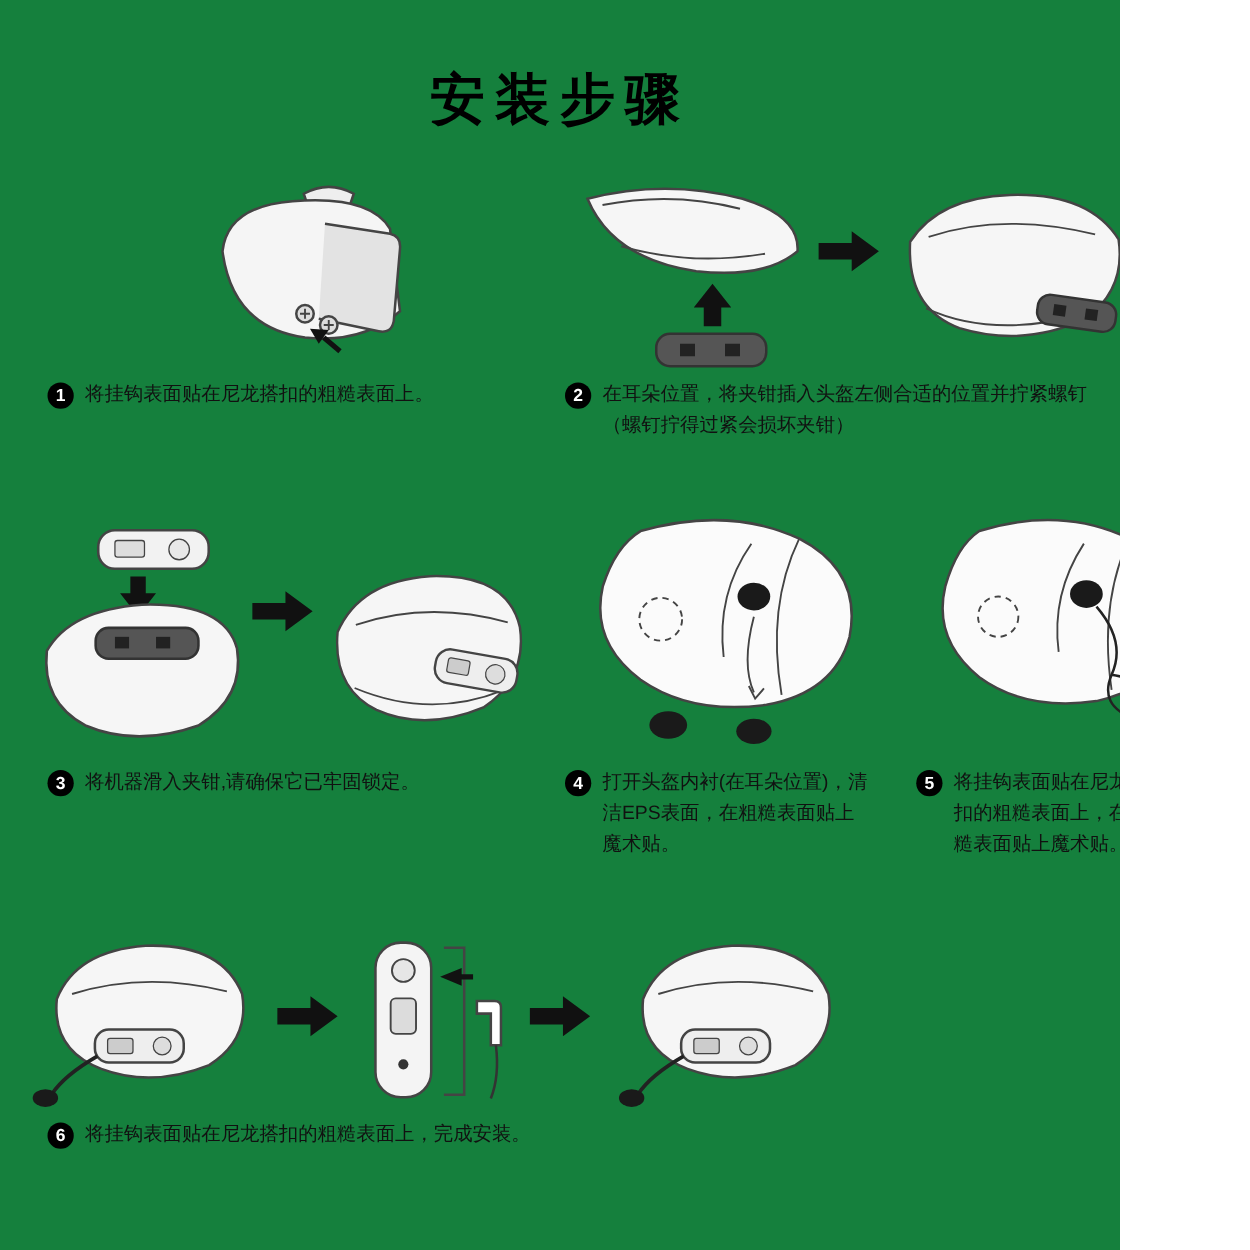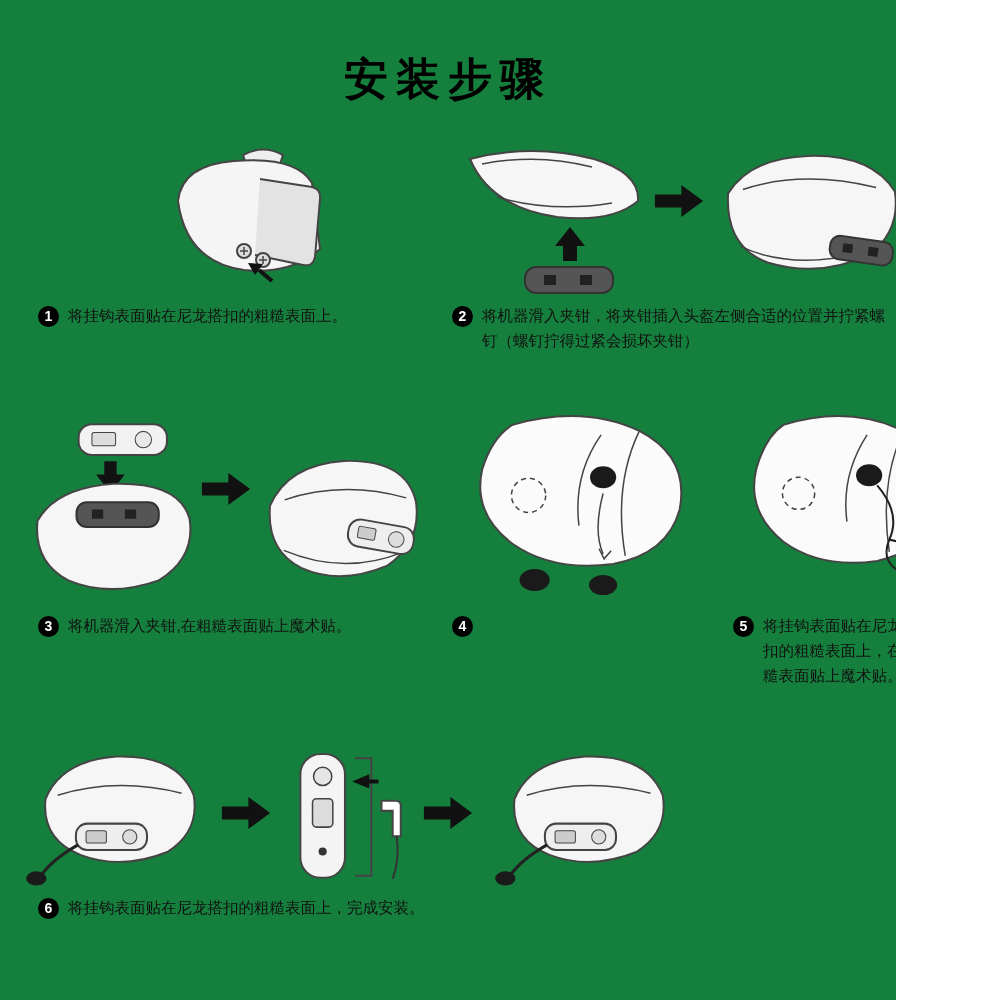"将机器滑入夹钳，将夹钳插入头盔左侧合适的位置并拧紧螺钉（螺钉拧得过紧会损坏夹钳）" span.cap-text { text: 将机器滑入夹钳 -> 在耳朵位置 }
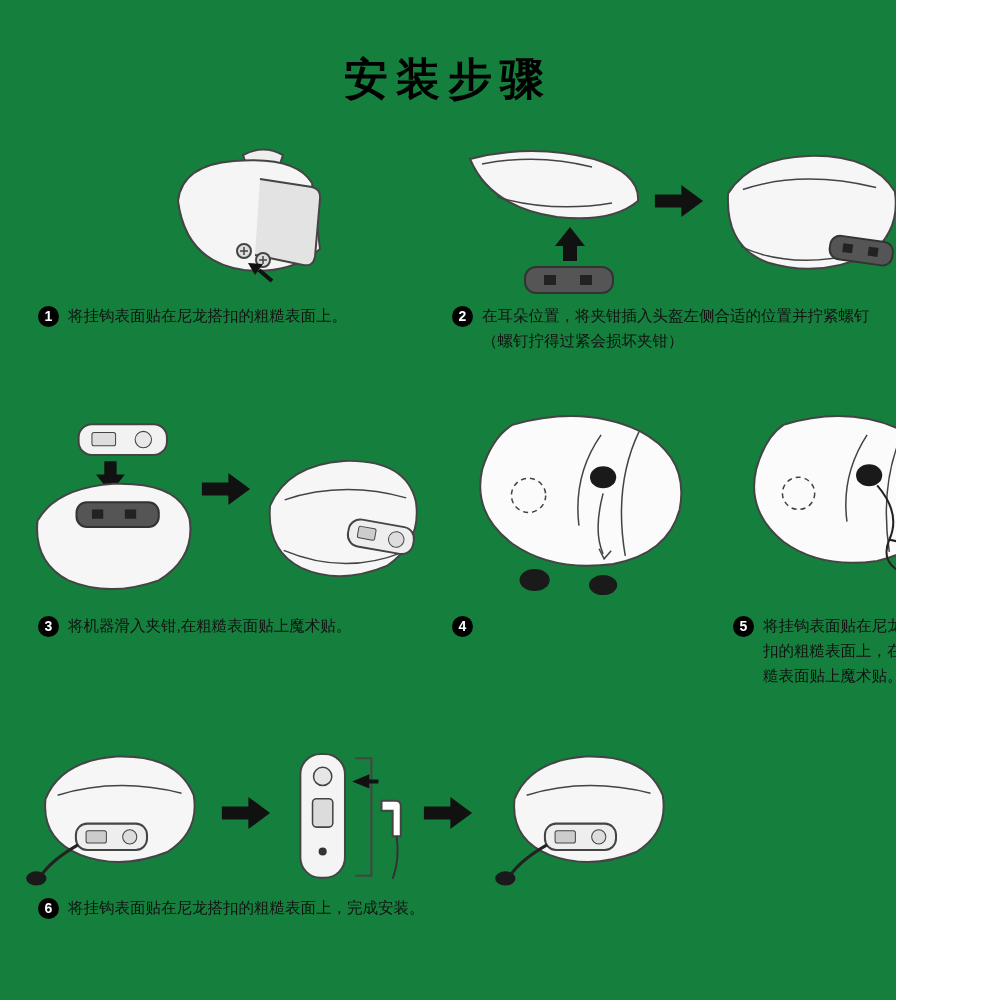"将机器滑入夹钳,在粗糙表面贴上魔术贴。" span.cap-text { text: ,在粗糙表面贴上魔术贴 -> ,请确保它已牢固锁定 }
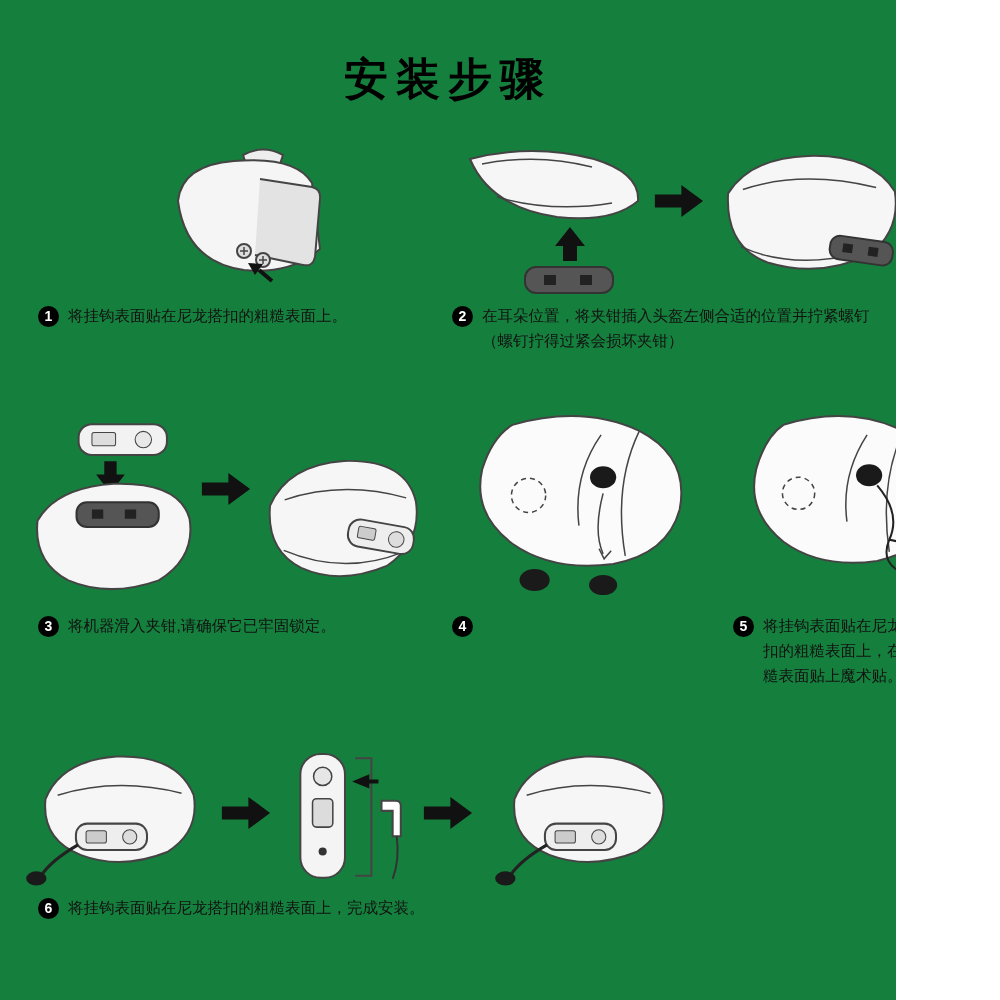"打开头盔内衬(在耳朵位置)，清洁EPS表面，在粗糙表面贴上魔术贴。" span.cap-text { html: none -> <span>打开头盔内衬(在耳朵位置)，清洁EPS表面，在粗糙表面贴上魔术贴。</span> }
